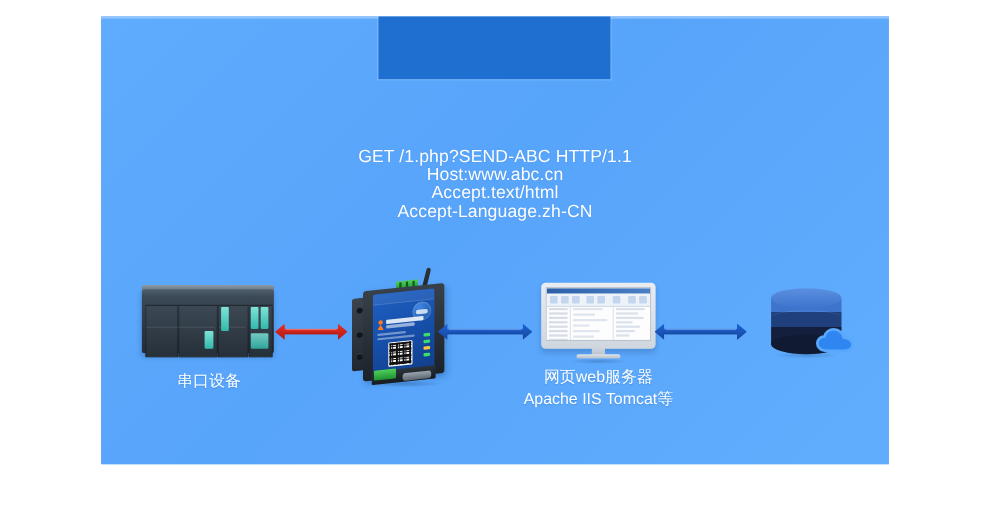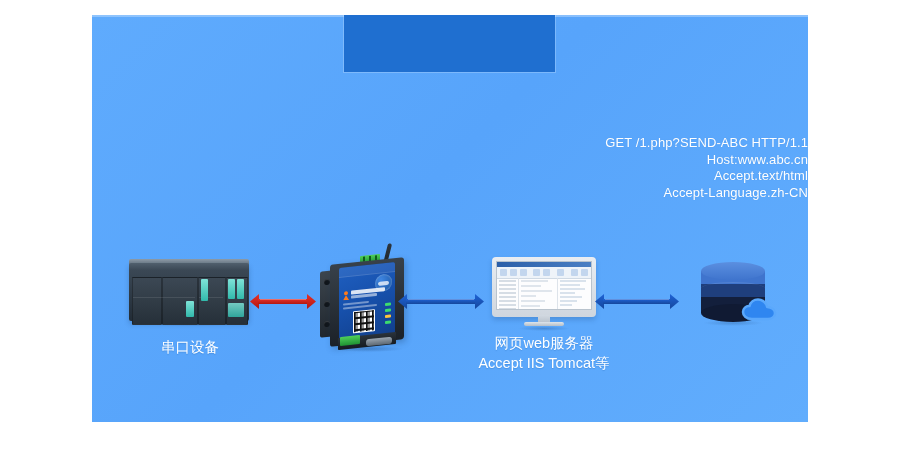"GET /1.php?SEND-ABC HTTP/1.1" .http-text { font-size: 13px -> 16px; text-align: right -> center }
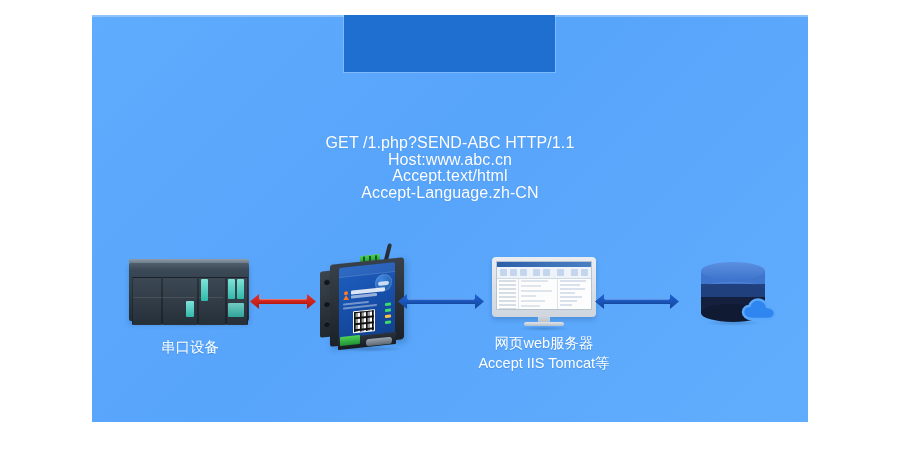"网页web服务器" div.node-label { text: Accept -> Apache }
